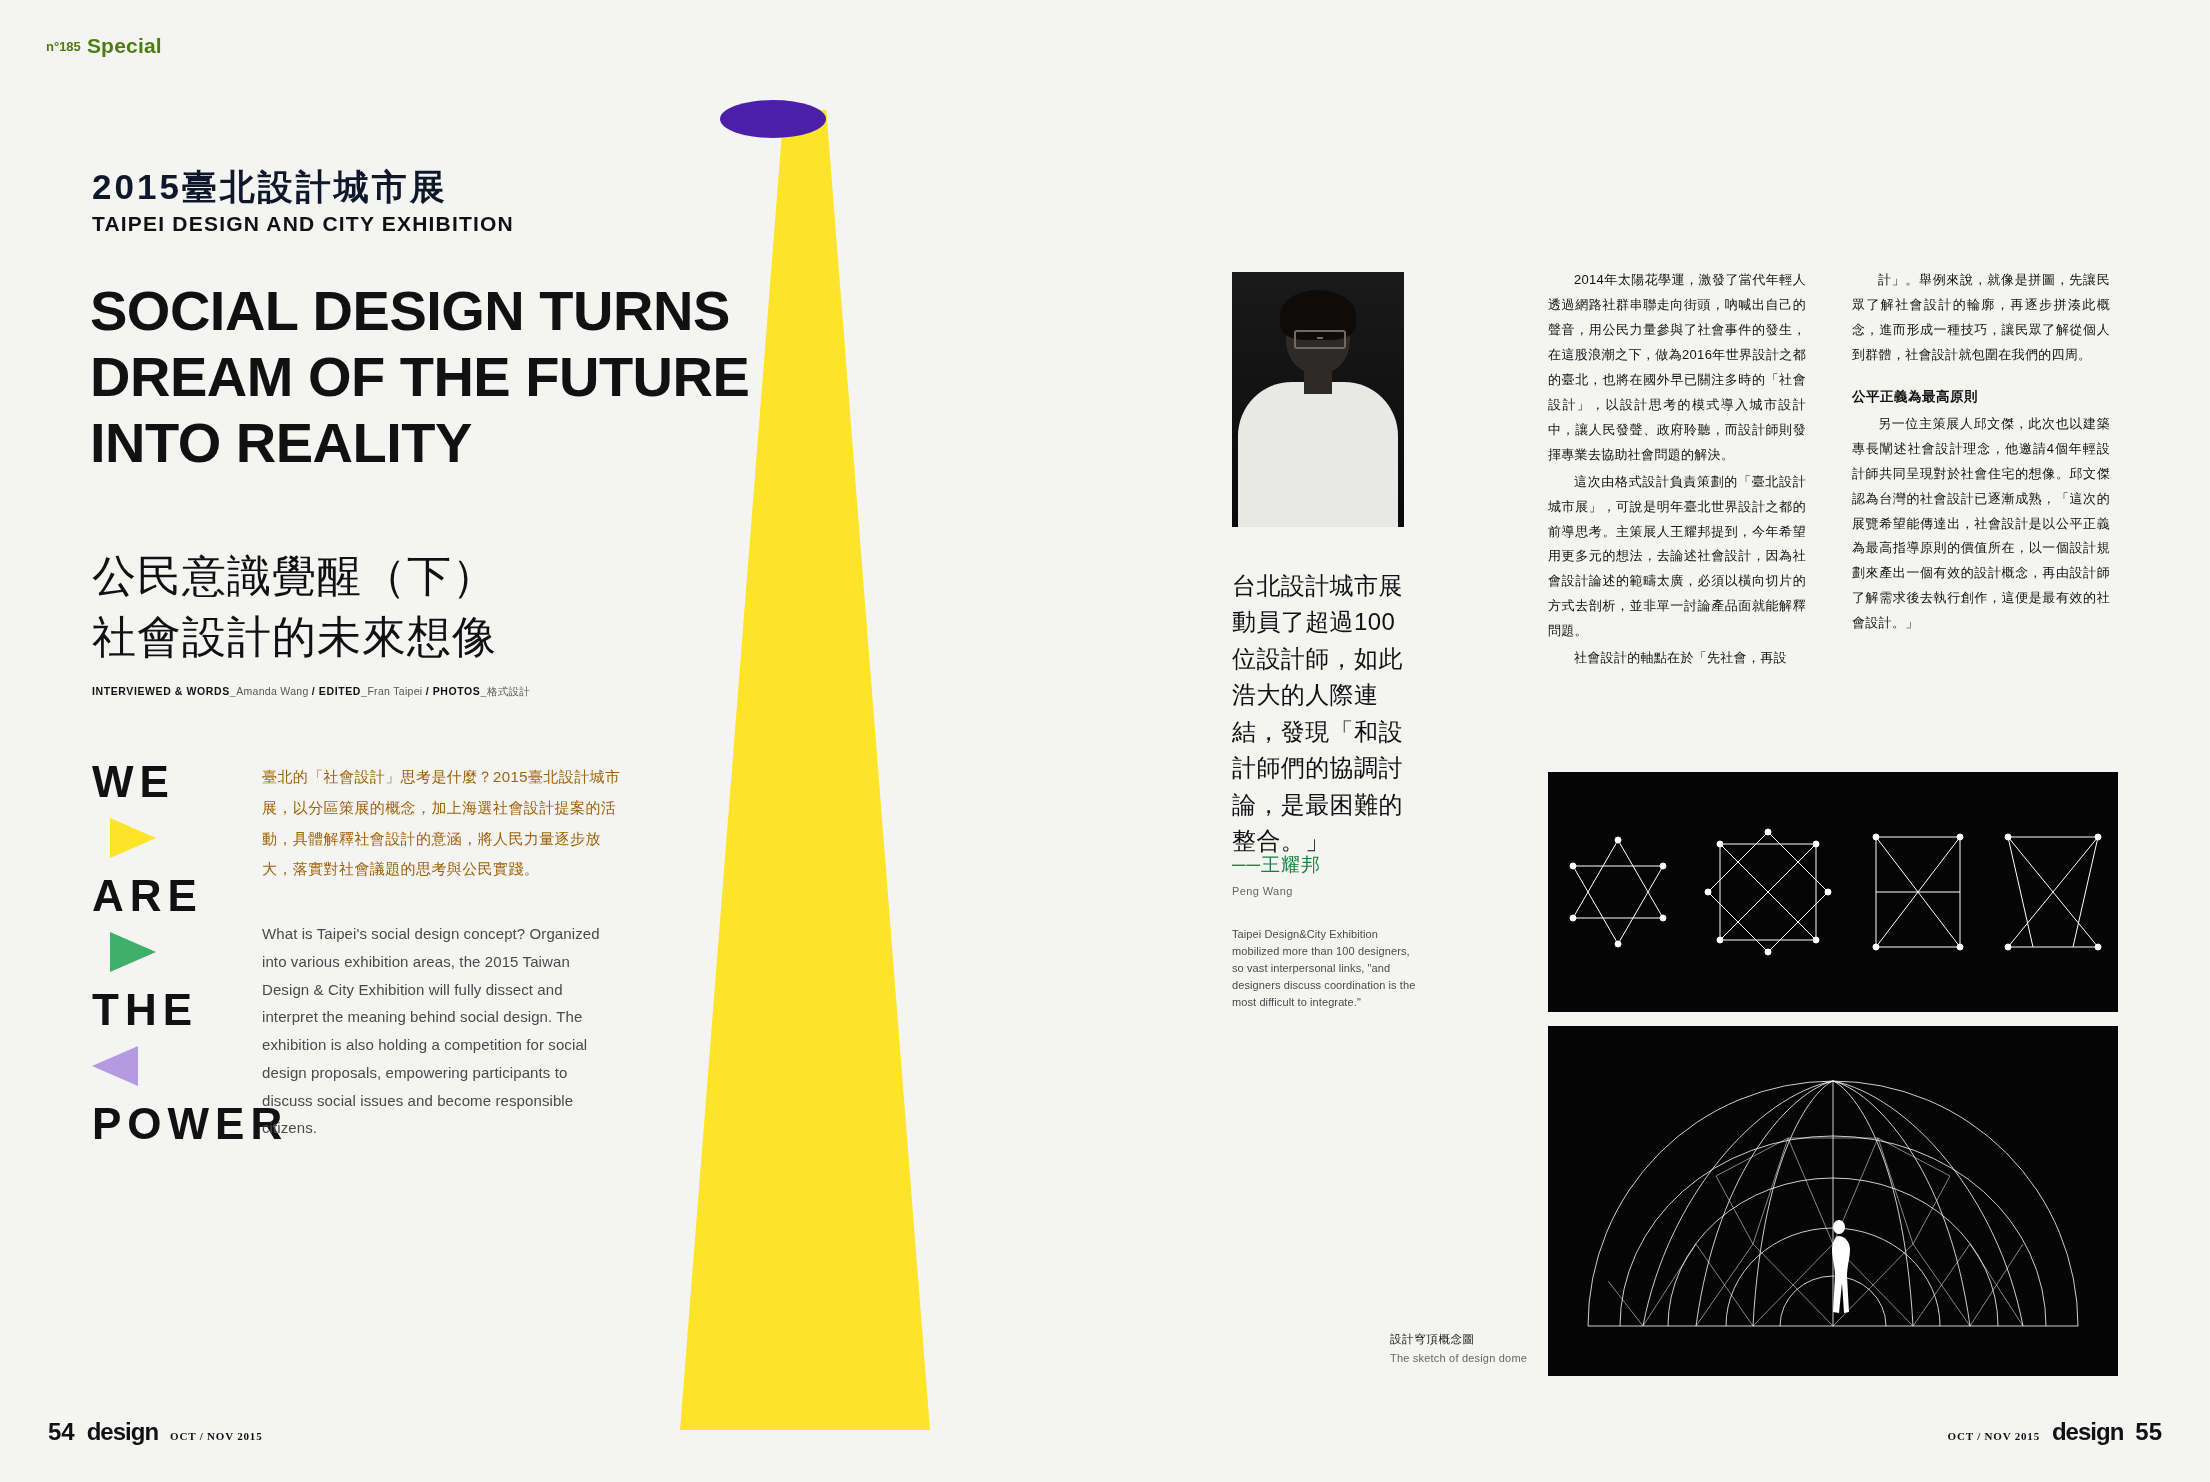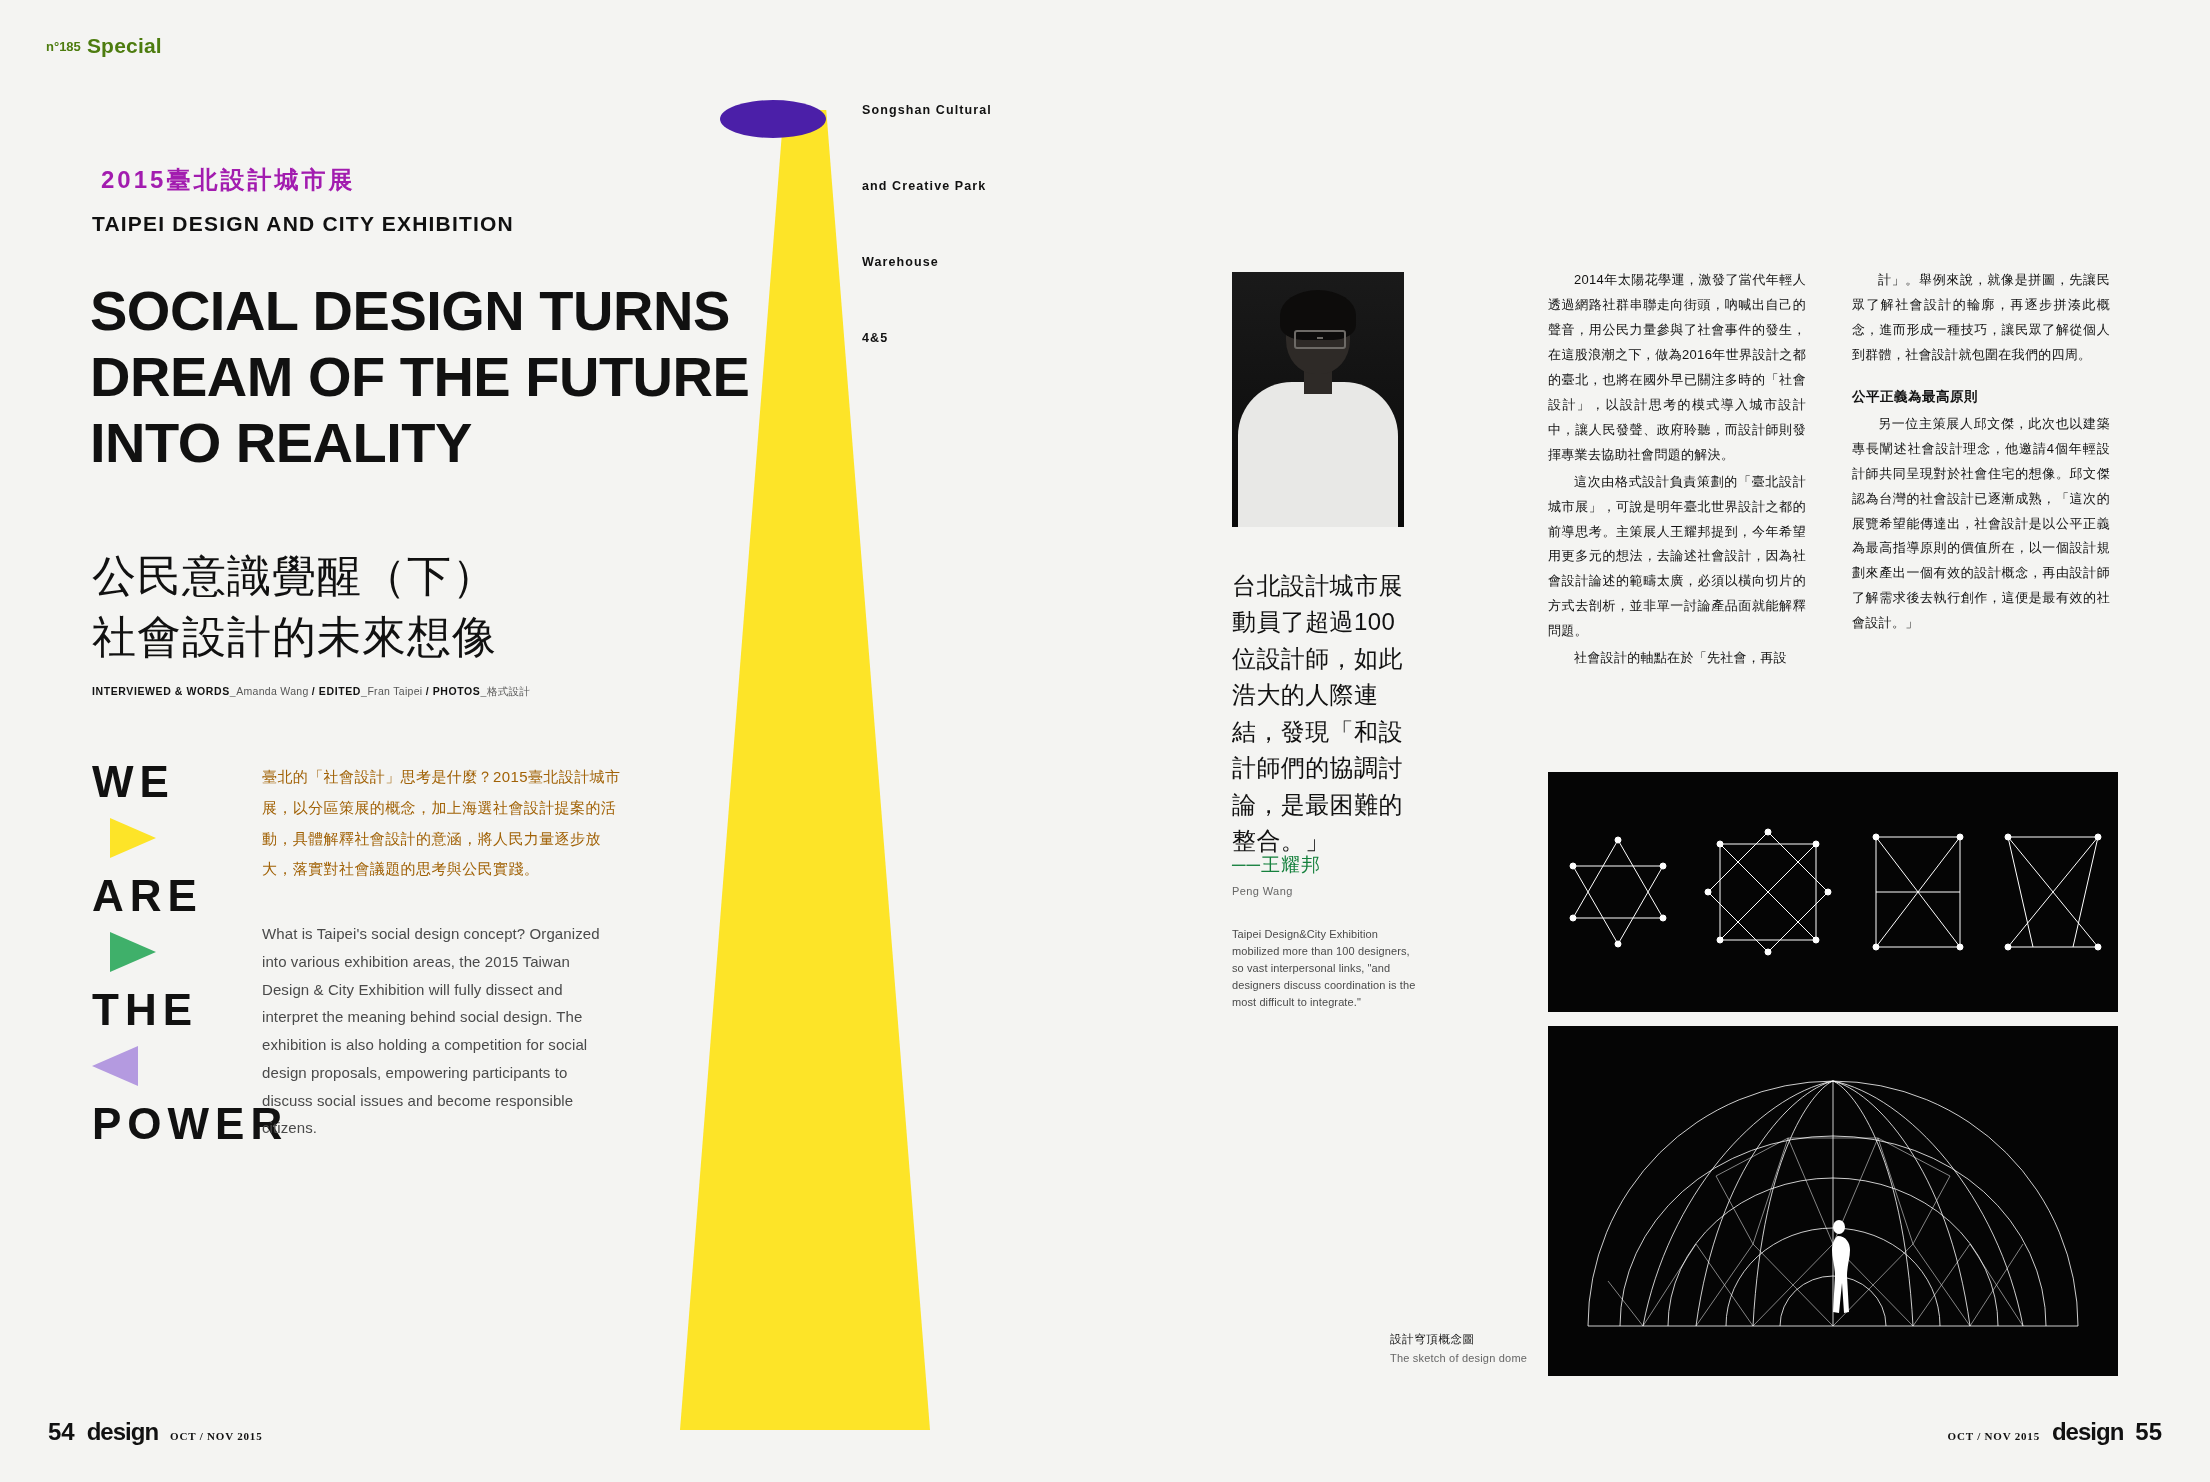"Songshan Cultural" div.cone-labels { html: <div> <div>Songshan Cultural</div> <div>and Creative Park</div> <div>Warehouse</div> <div>4&amp;5</div> </div> -> none }
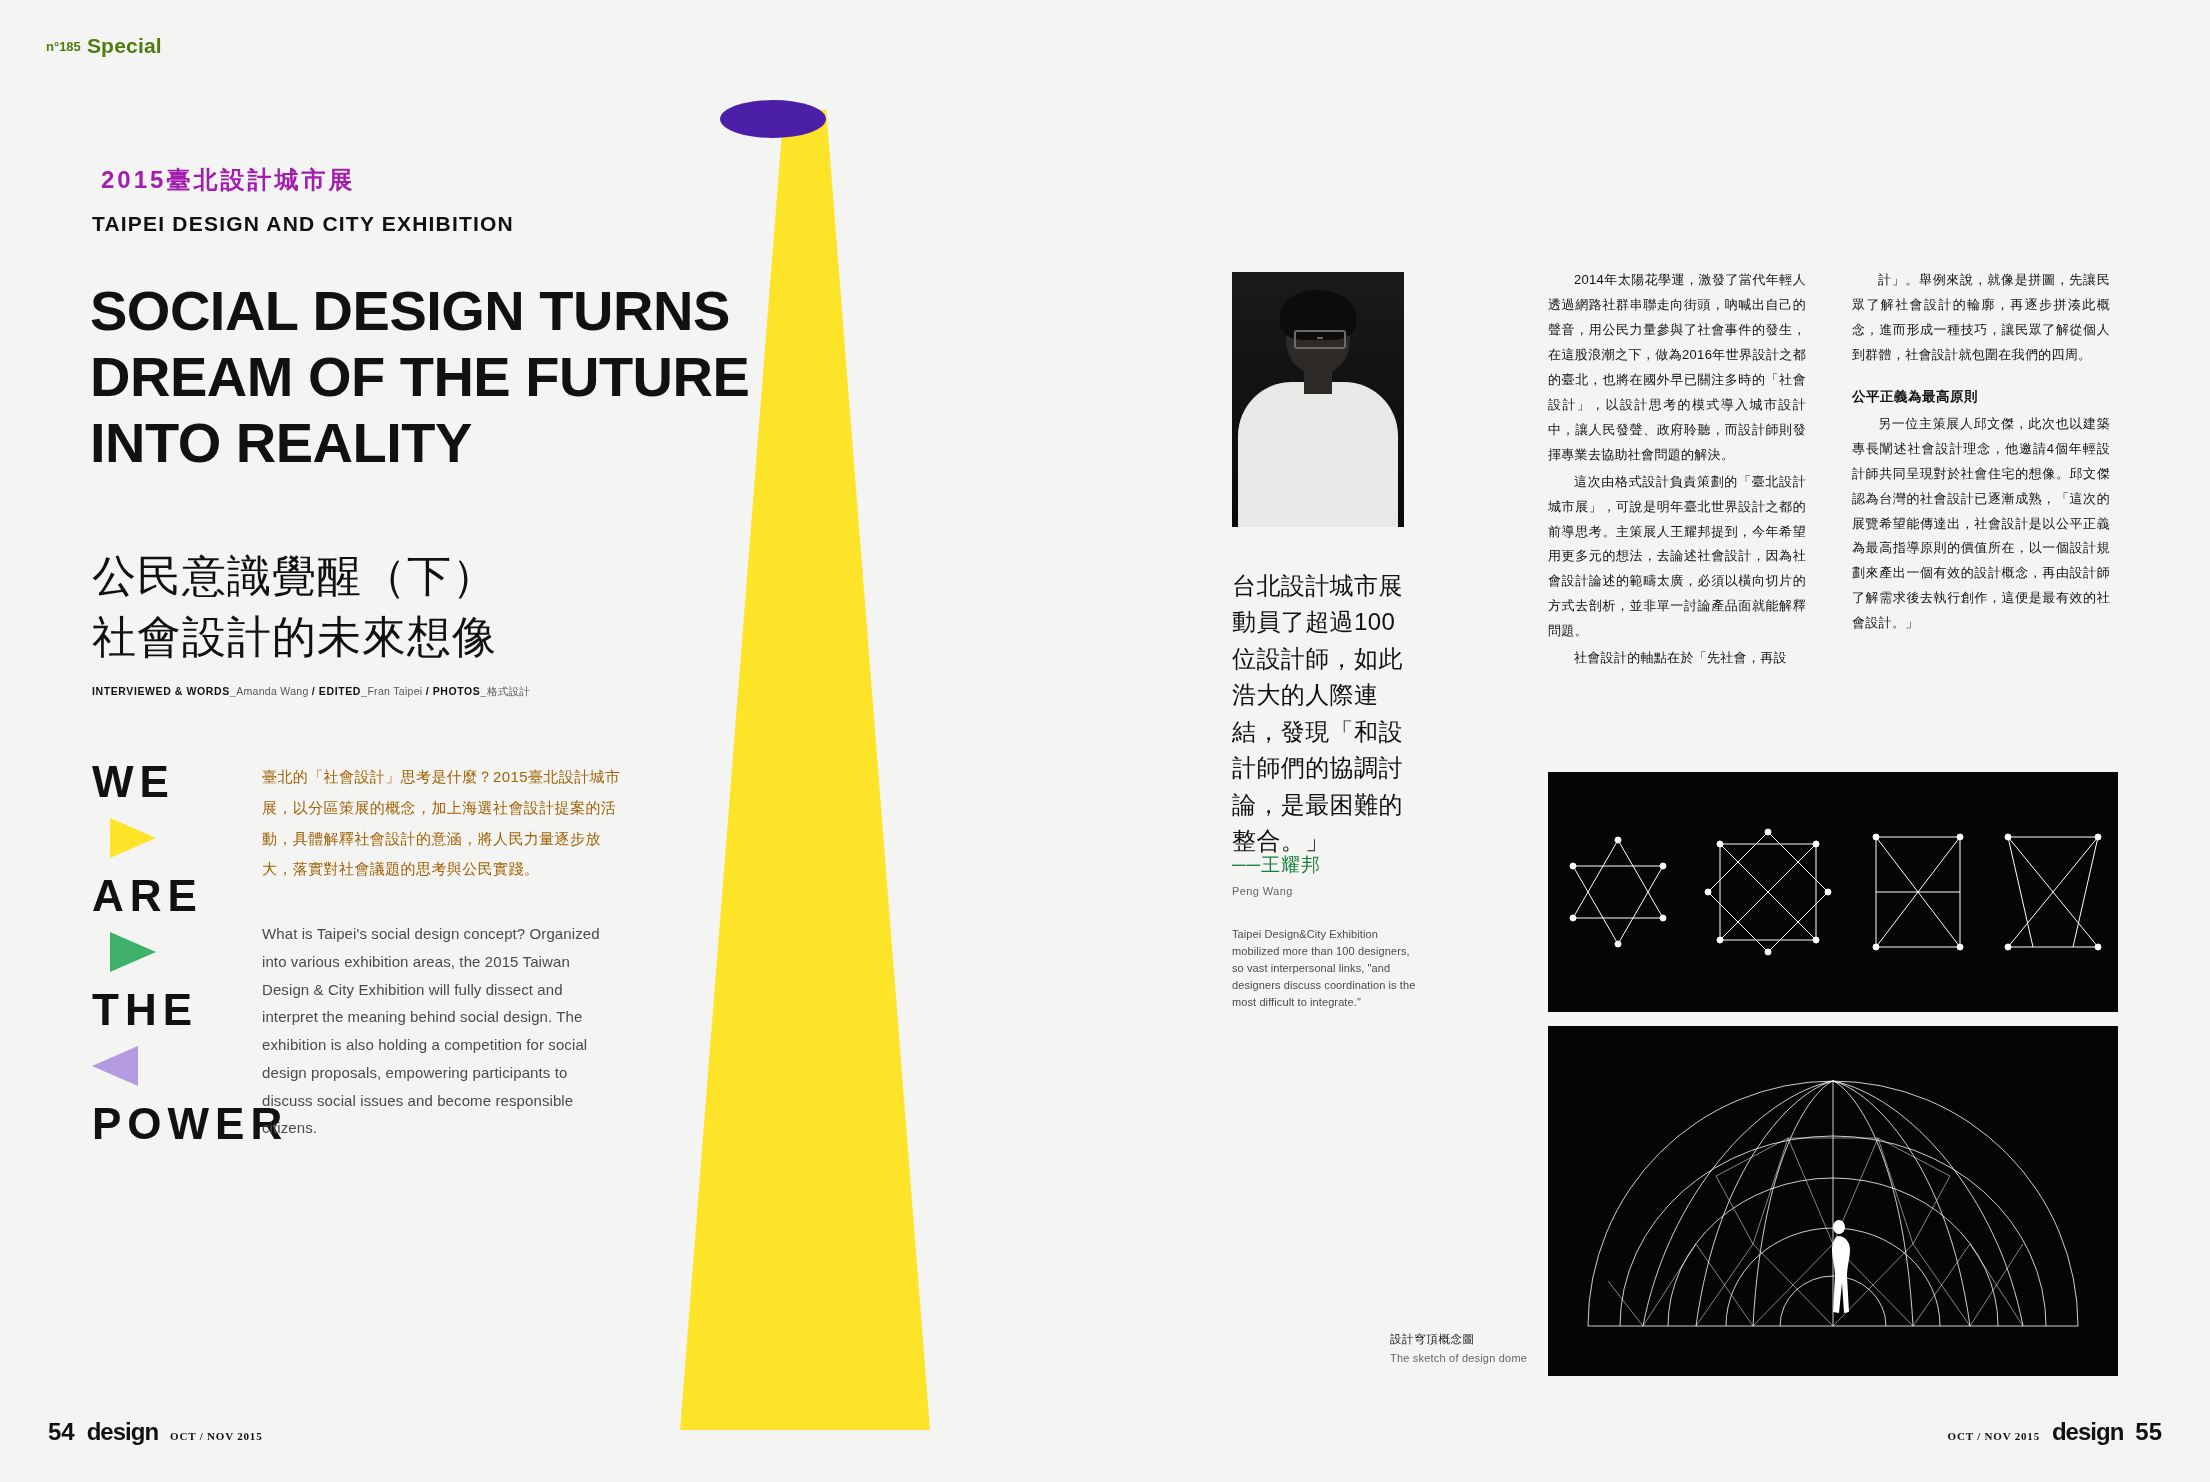"2015臺北設計城市展" .t-cn { color: #a21caf -> #0f172a; font-size: 24px -> 35px; left: 101px -> 92px }
